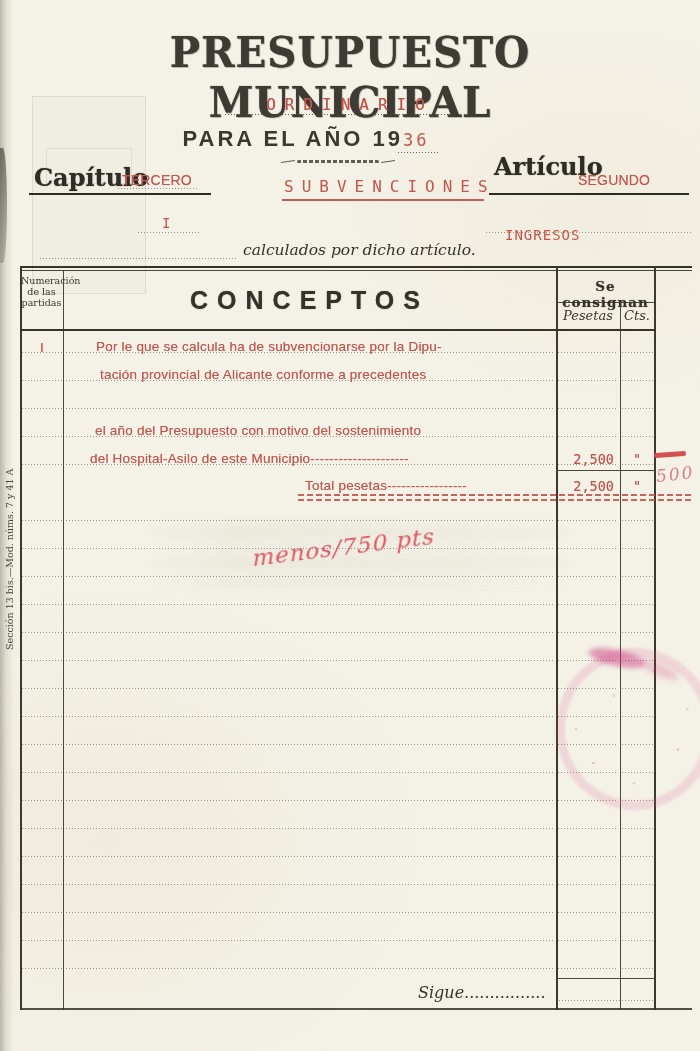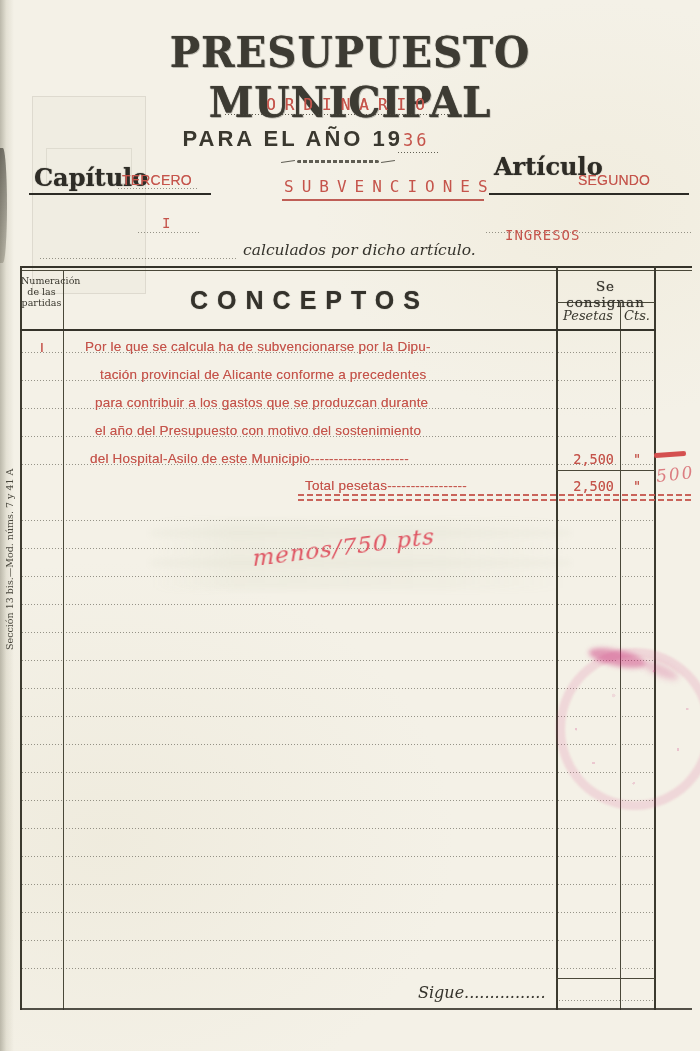"Se consignan" .consignan { font-weight: normal -> bold }
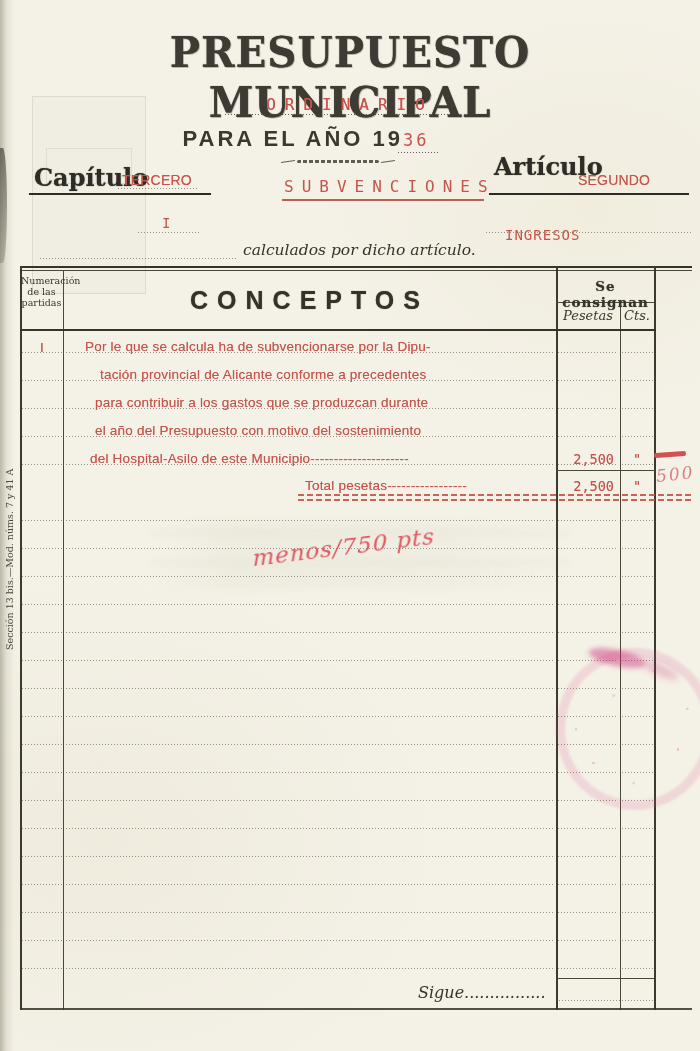"Por le que se calcula" div.abs { left: 85px -> 96px }
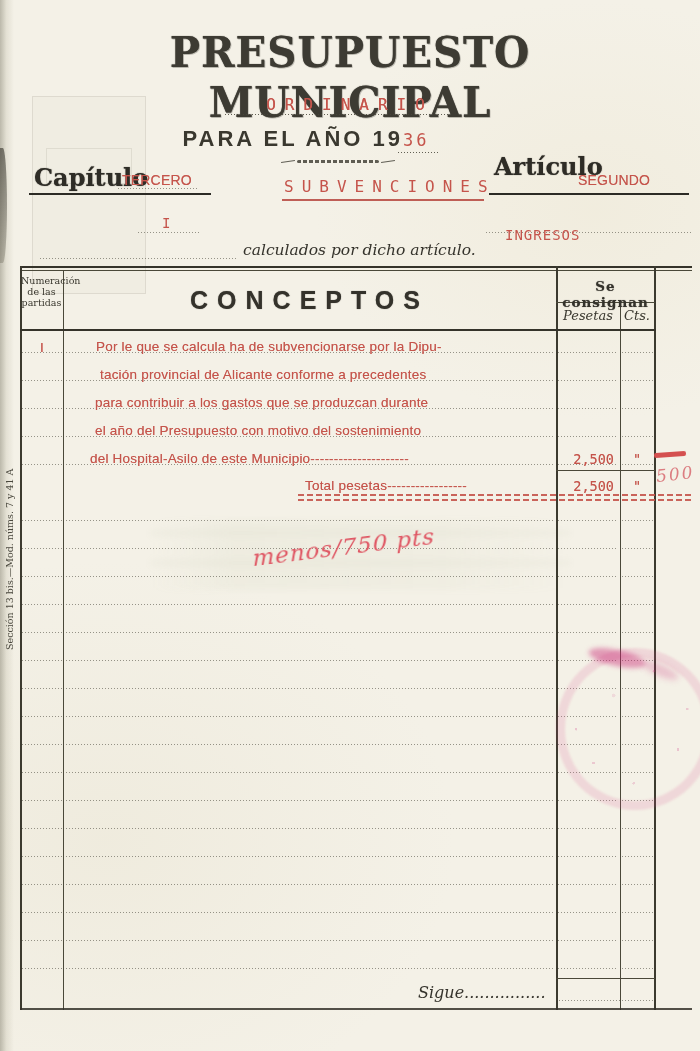"para contribuir a los gastos" div.abs { html: <div>para contribuir a los gastos que se produzcan durante</div> -> none }
